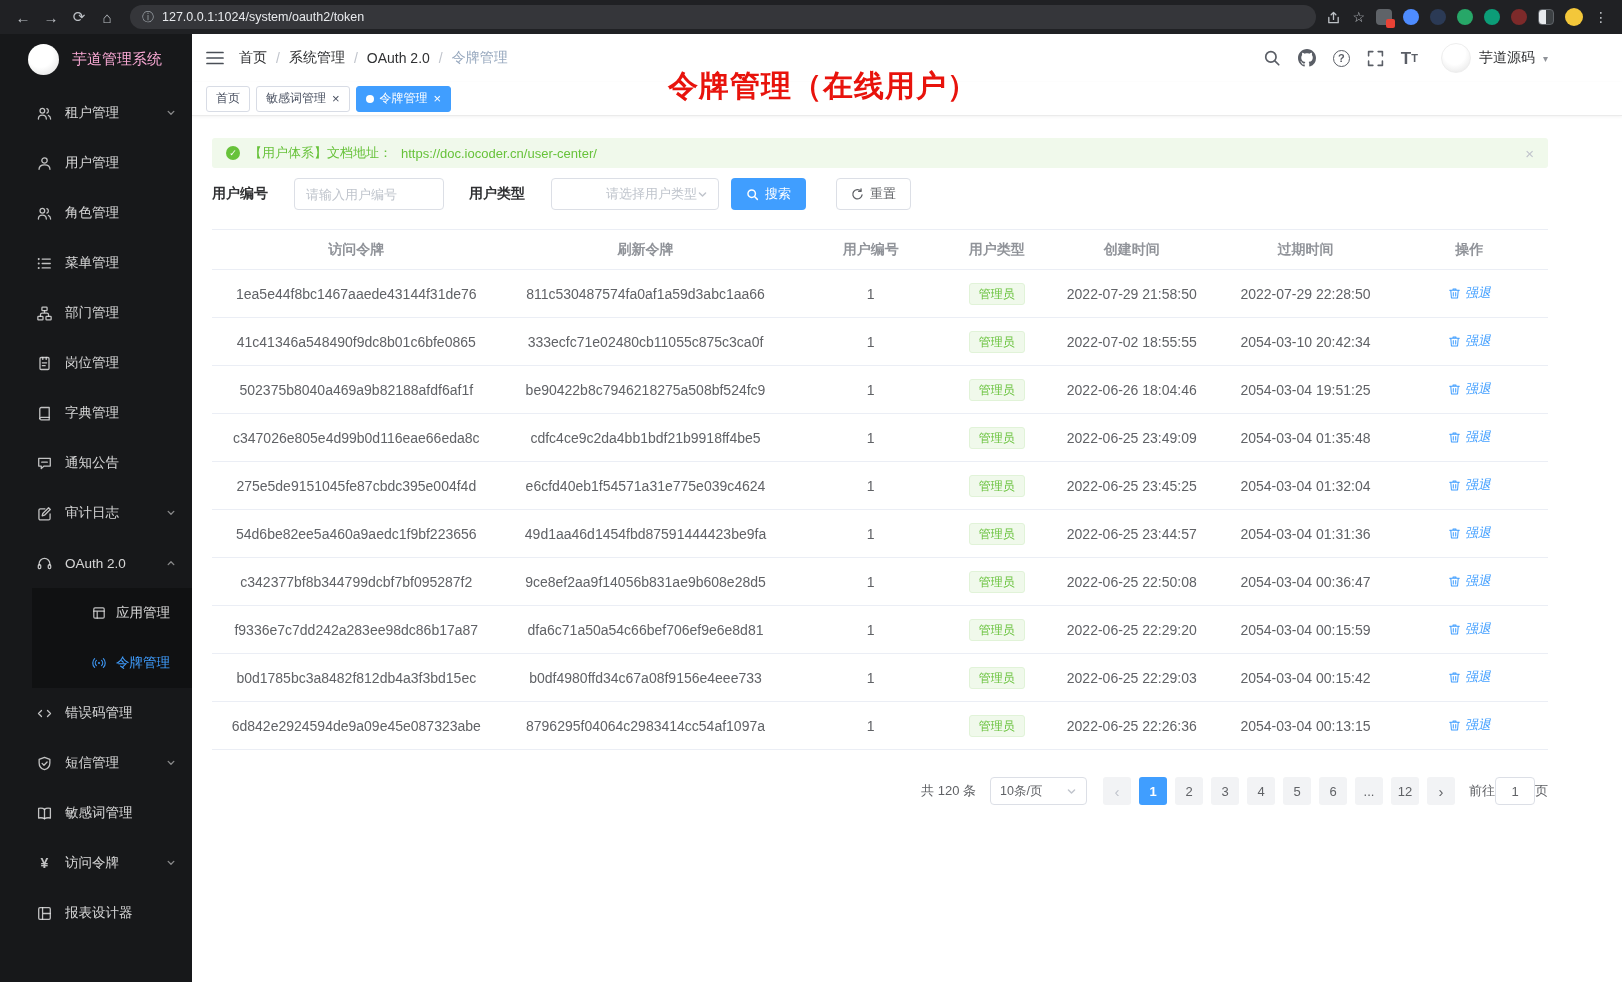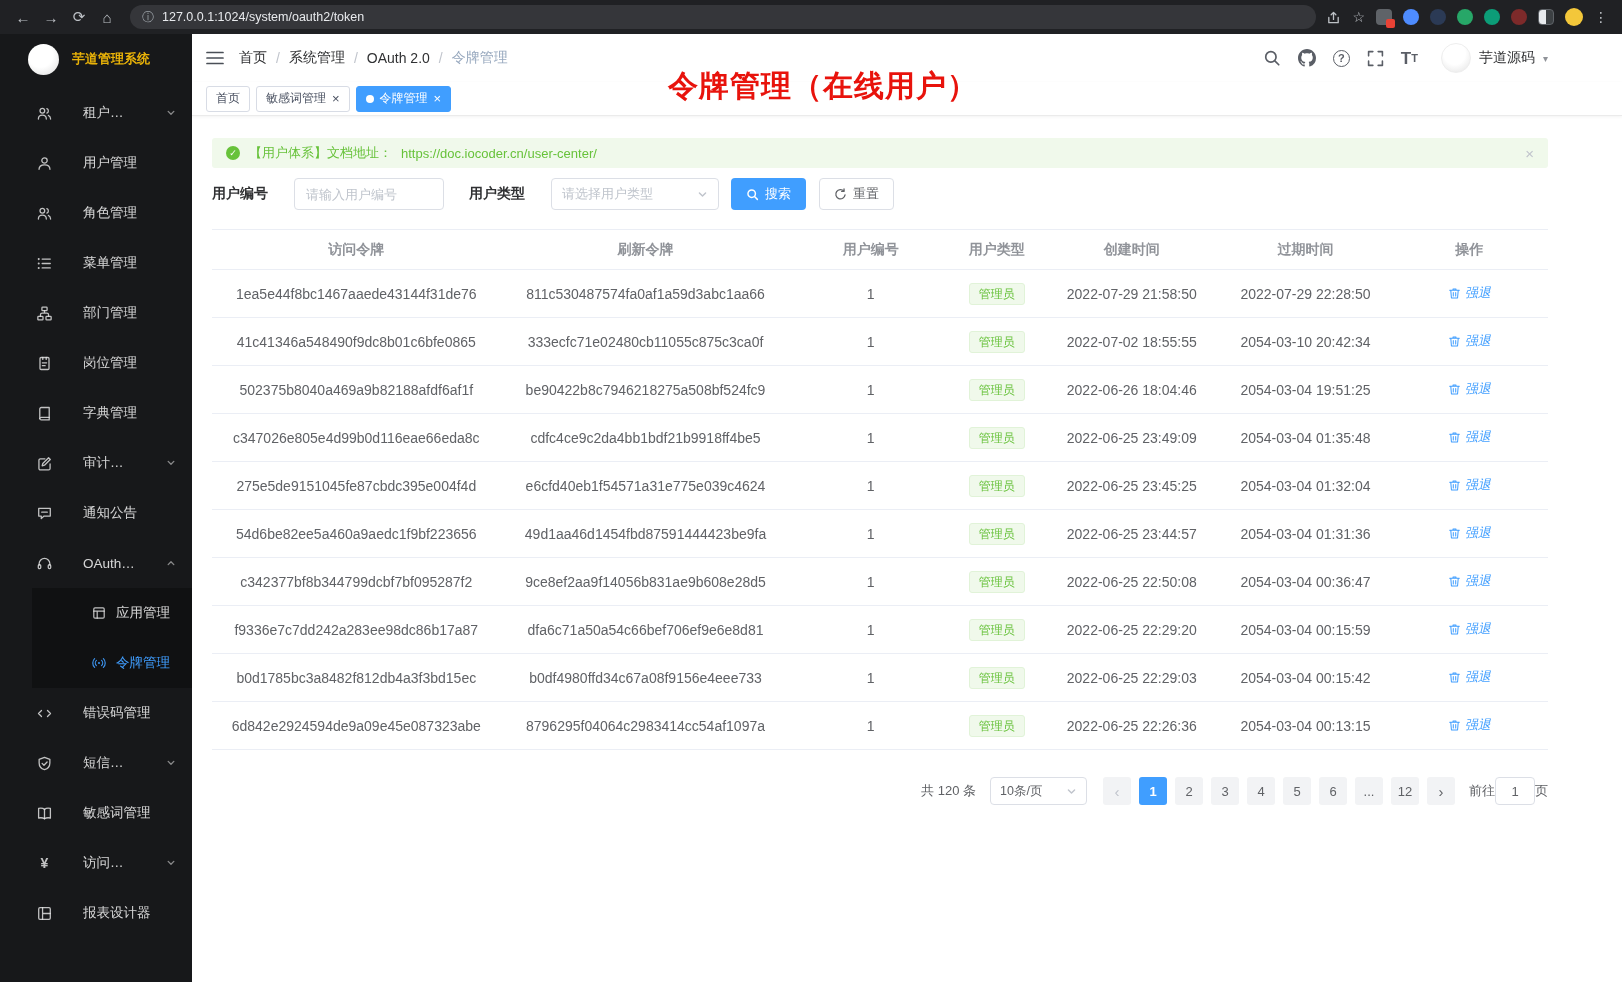"芋道管理系统" .logo-title { color: #eab308 -> #f9a8d4; font-size: 13px -> 15px; font-weight: 700 -> 400 }
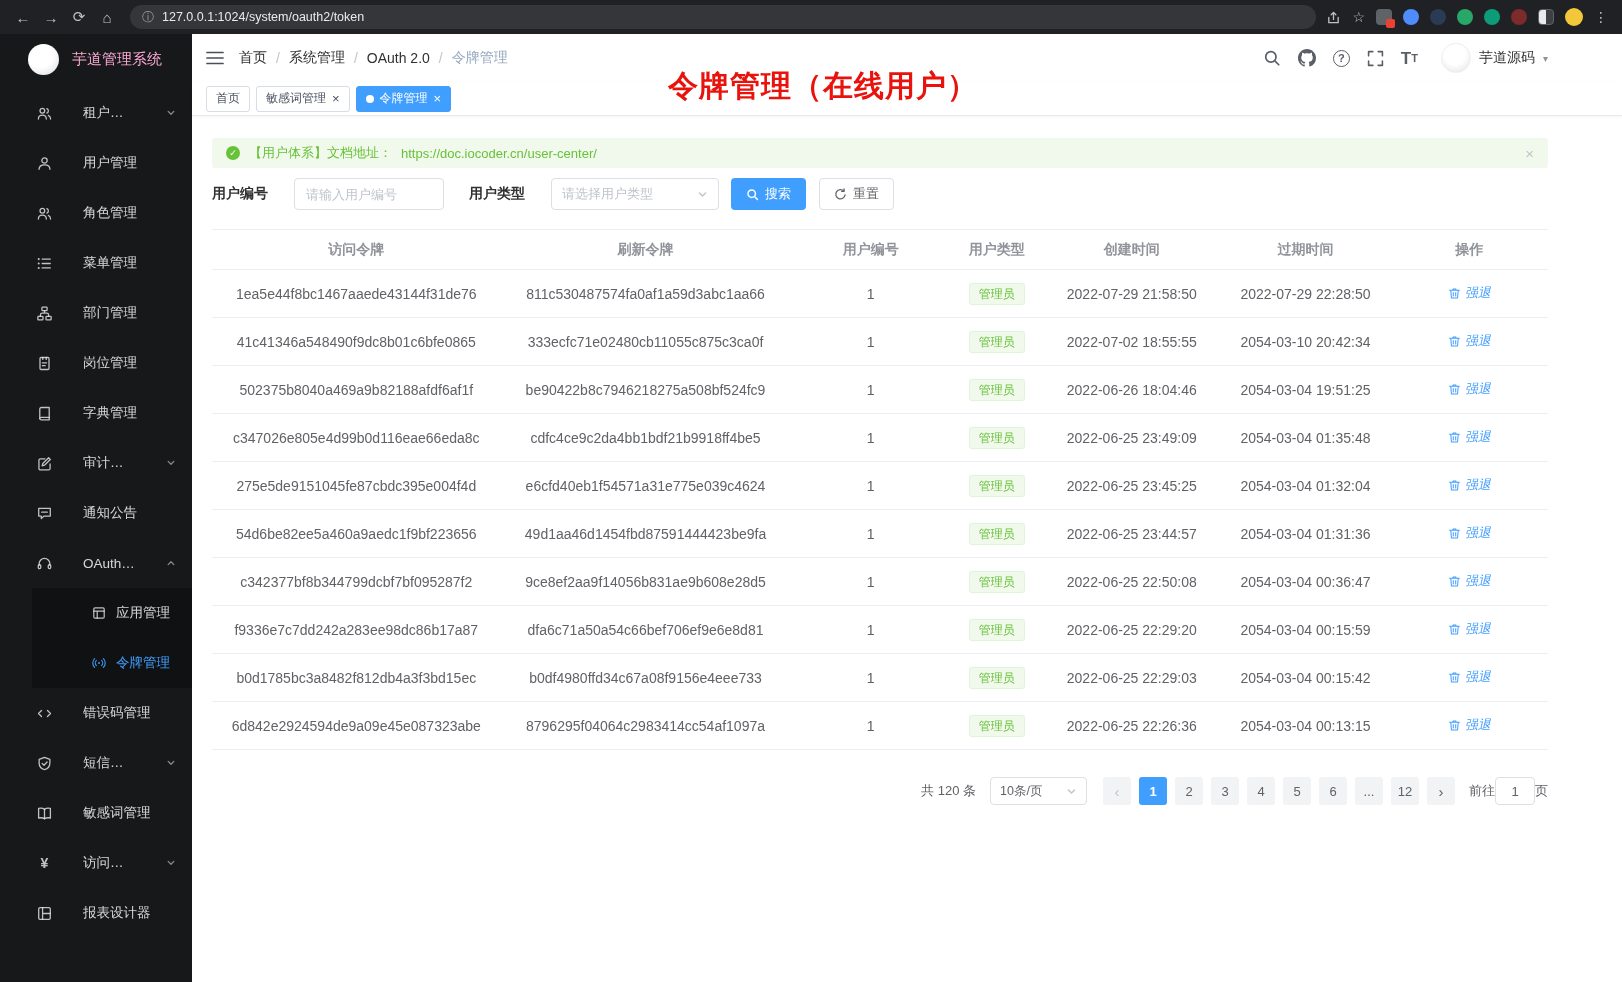"租户管理" .mi { gap: 31px -> 13px }
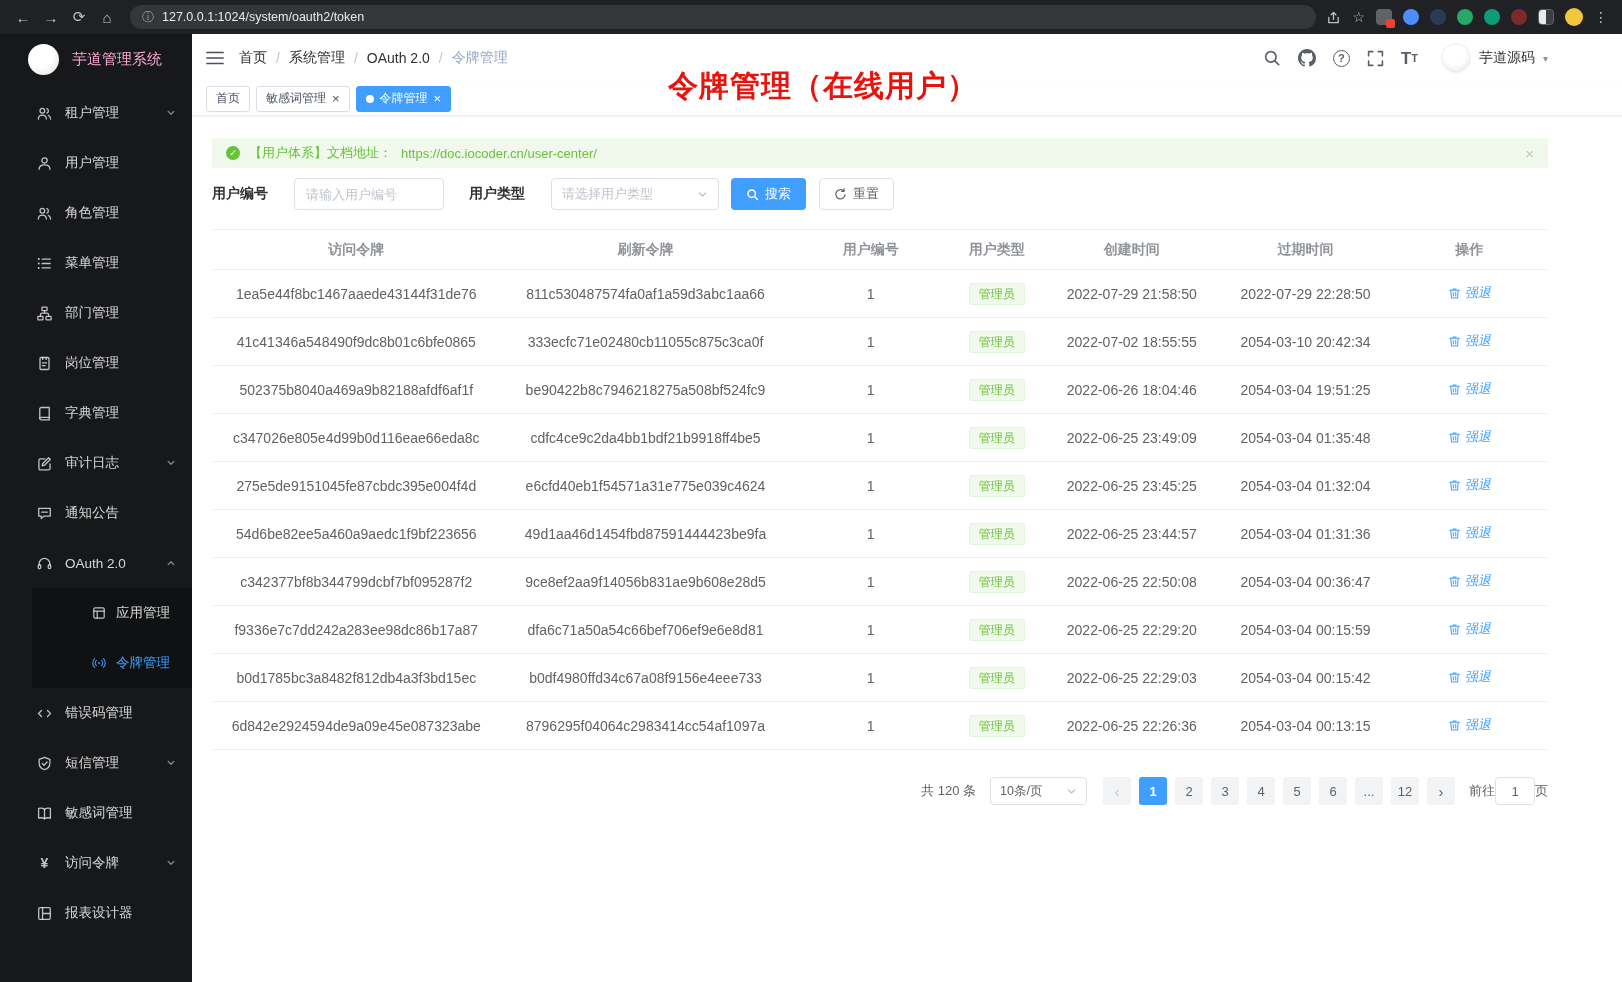"请选择用户类型" .f-select { justify-content: space-between -> flex-end }
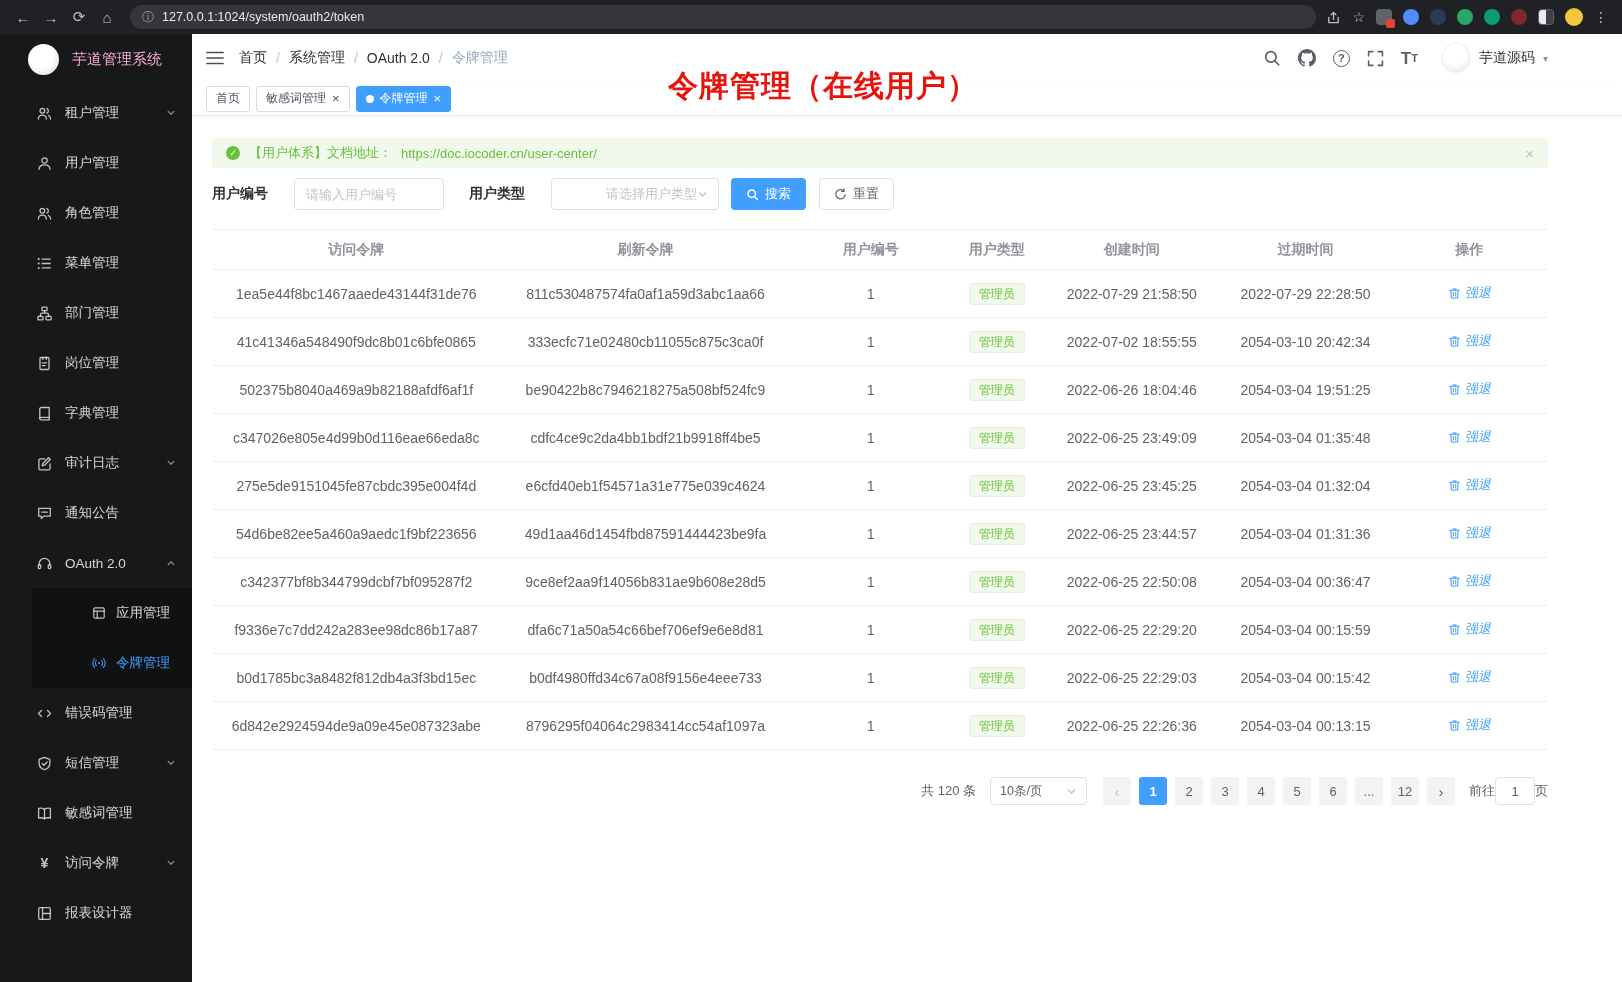"重置" .btn-plain { margin-left: 13px -> 30px }
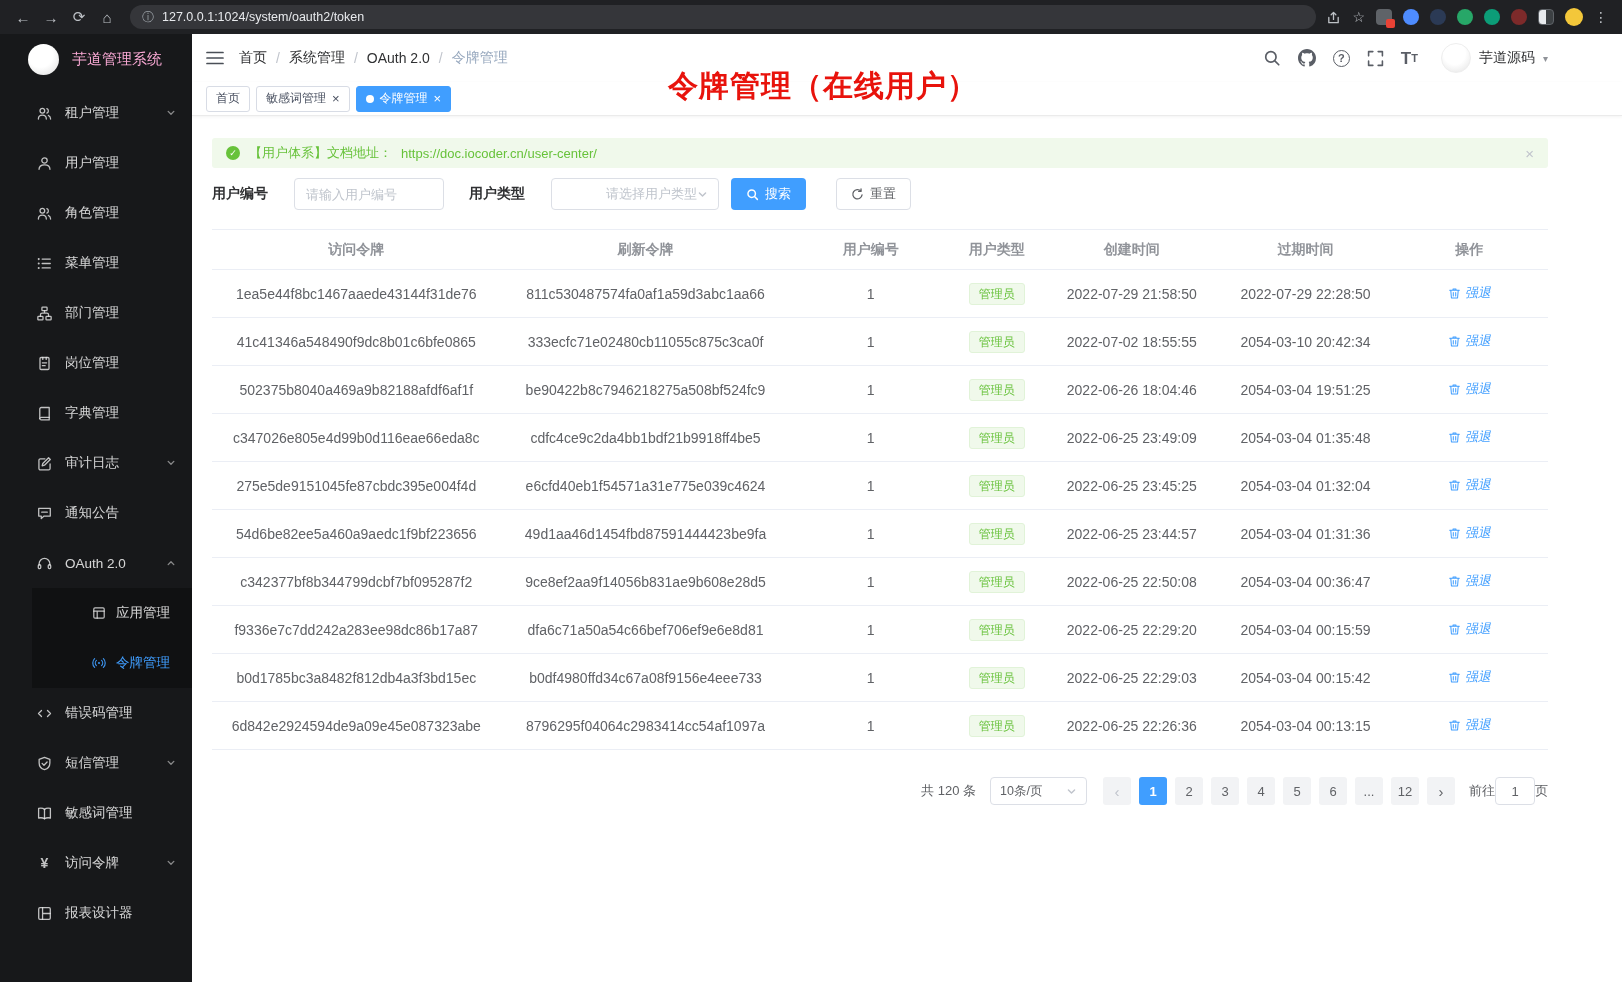"审计日志" div.mi { order: before "通知公告" -> after "通知公告" }
